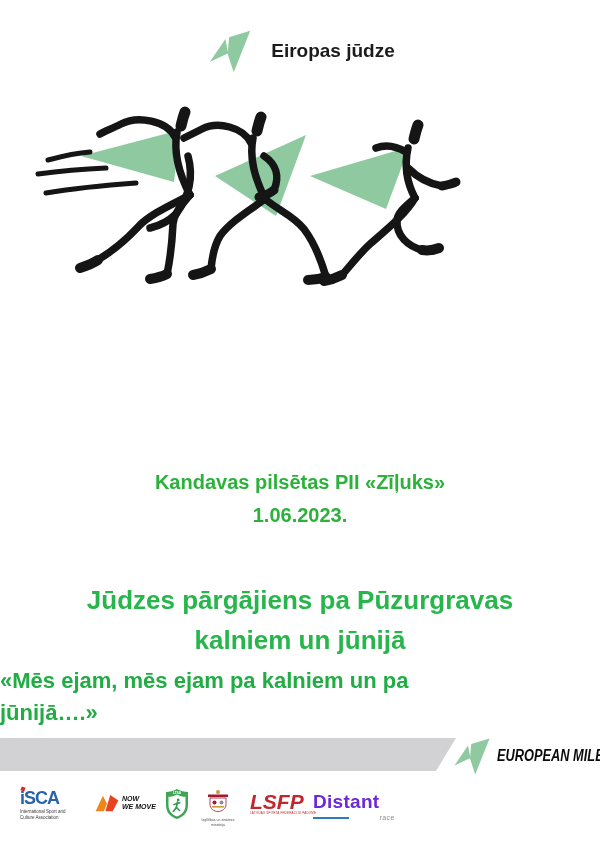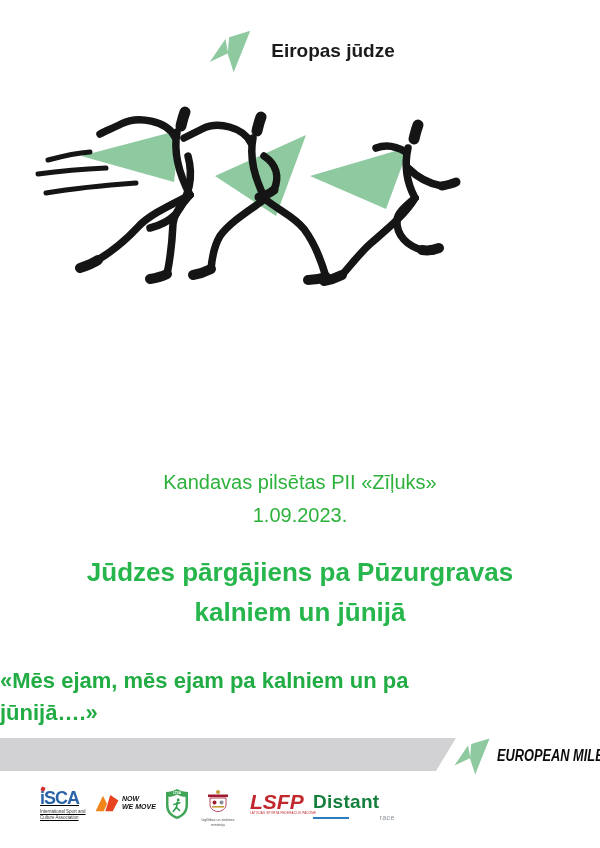"Kandavas pilsētas PII «Zīļuks»" .venue { font-weight: normal -> bold }
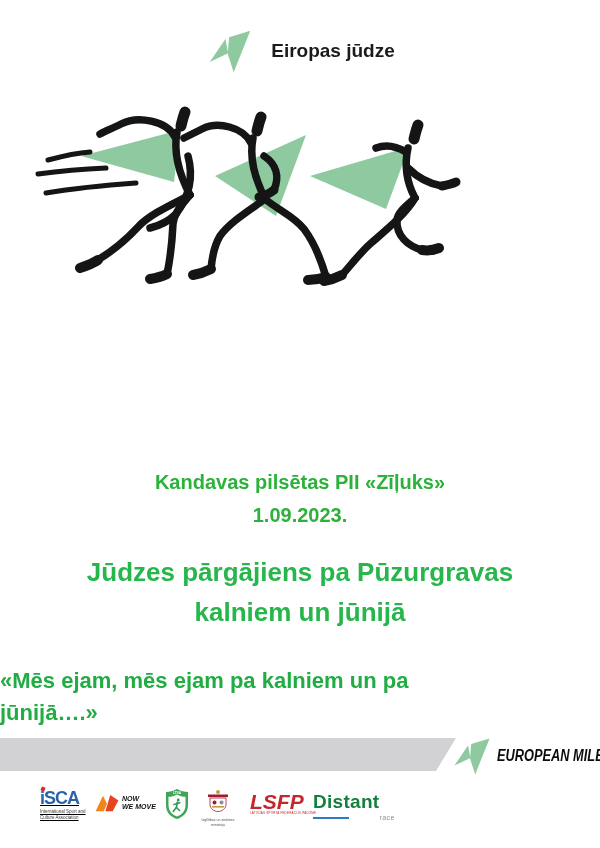"1.09.2023." div { text: 1.09.2023 -> 1.06.2023 }
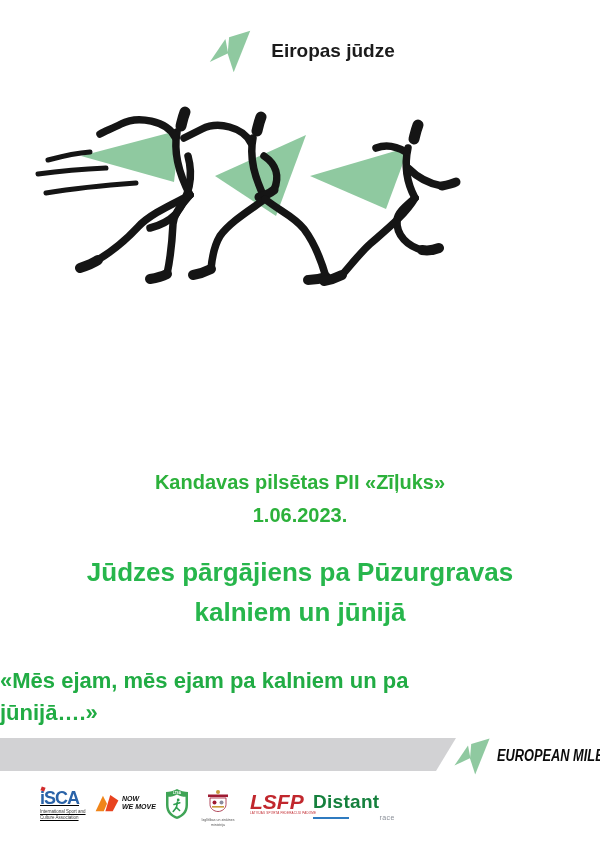"Jūdzes pārgājiens pa Pūzurgravas" .event { top: 552px -> 580px }
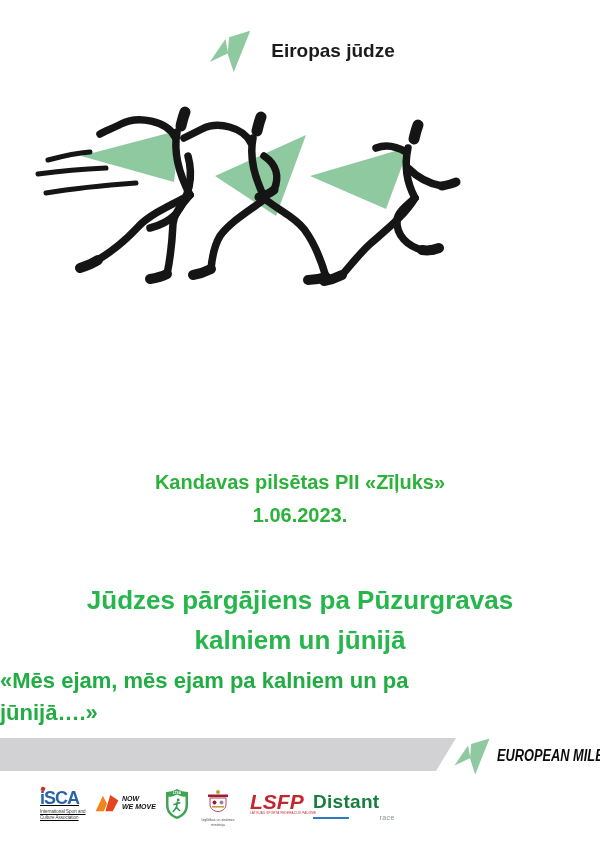"iSCA" .isca { left: 40px -> 20px; text-decoration: underline -> none }
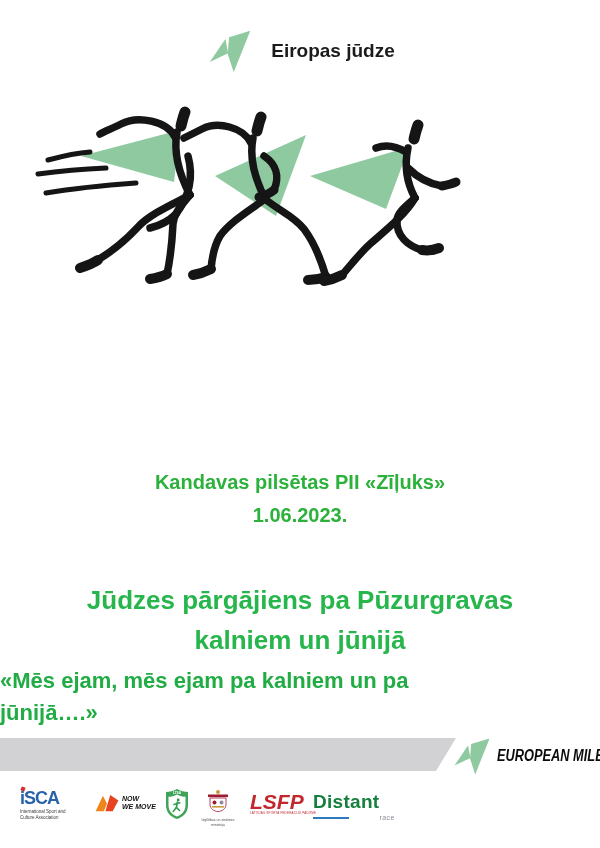"Distant" .distant .d-mark { color: #15803d -> #6d28d9 }
